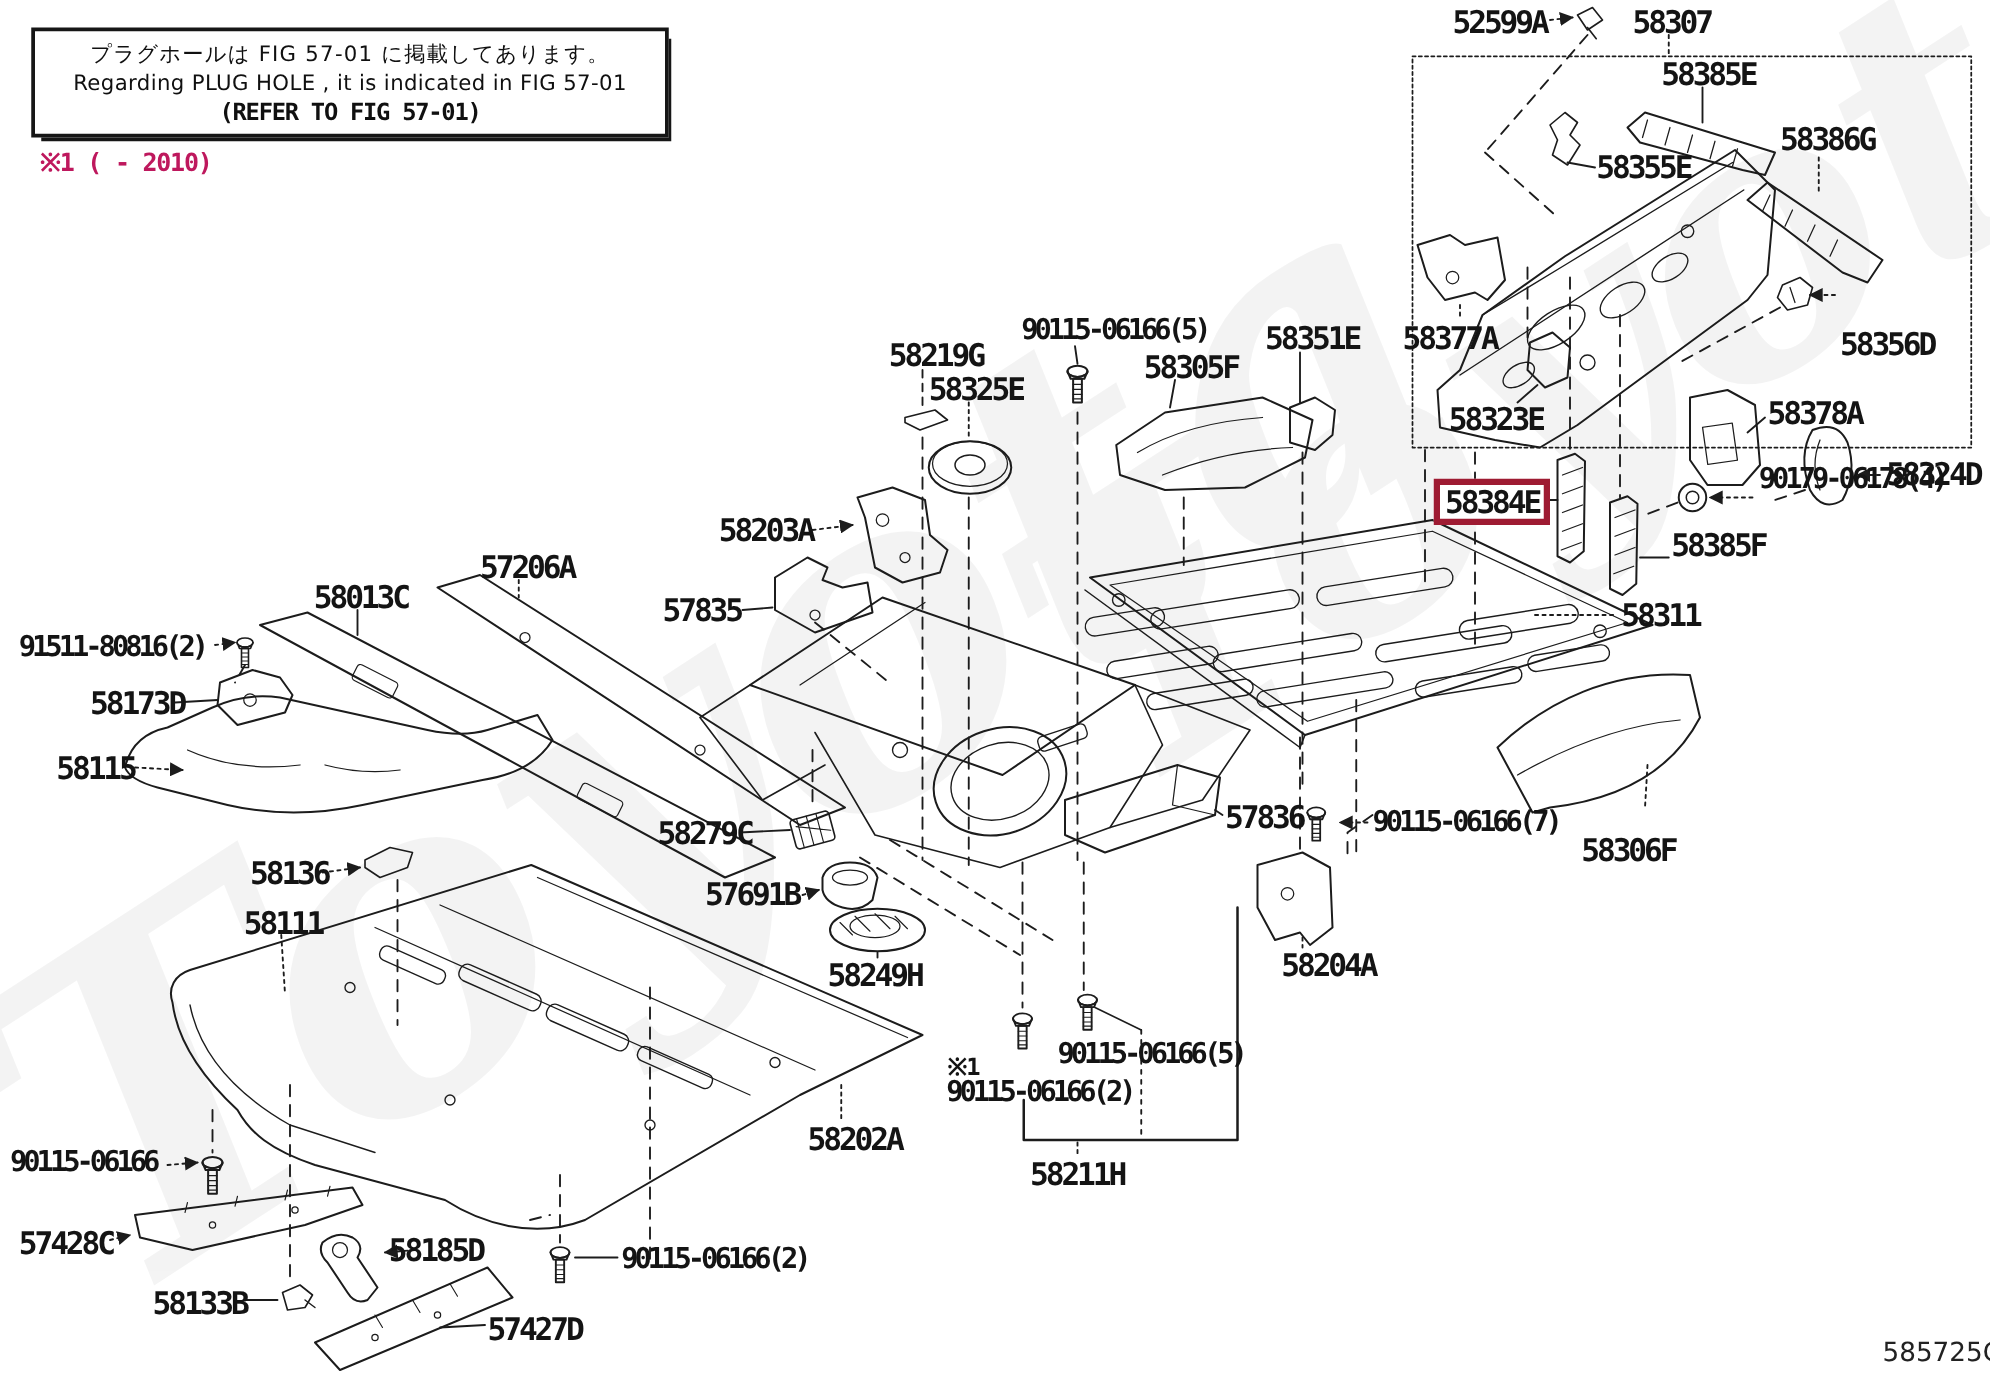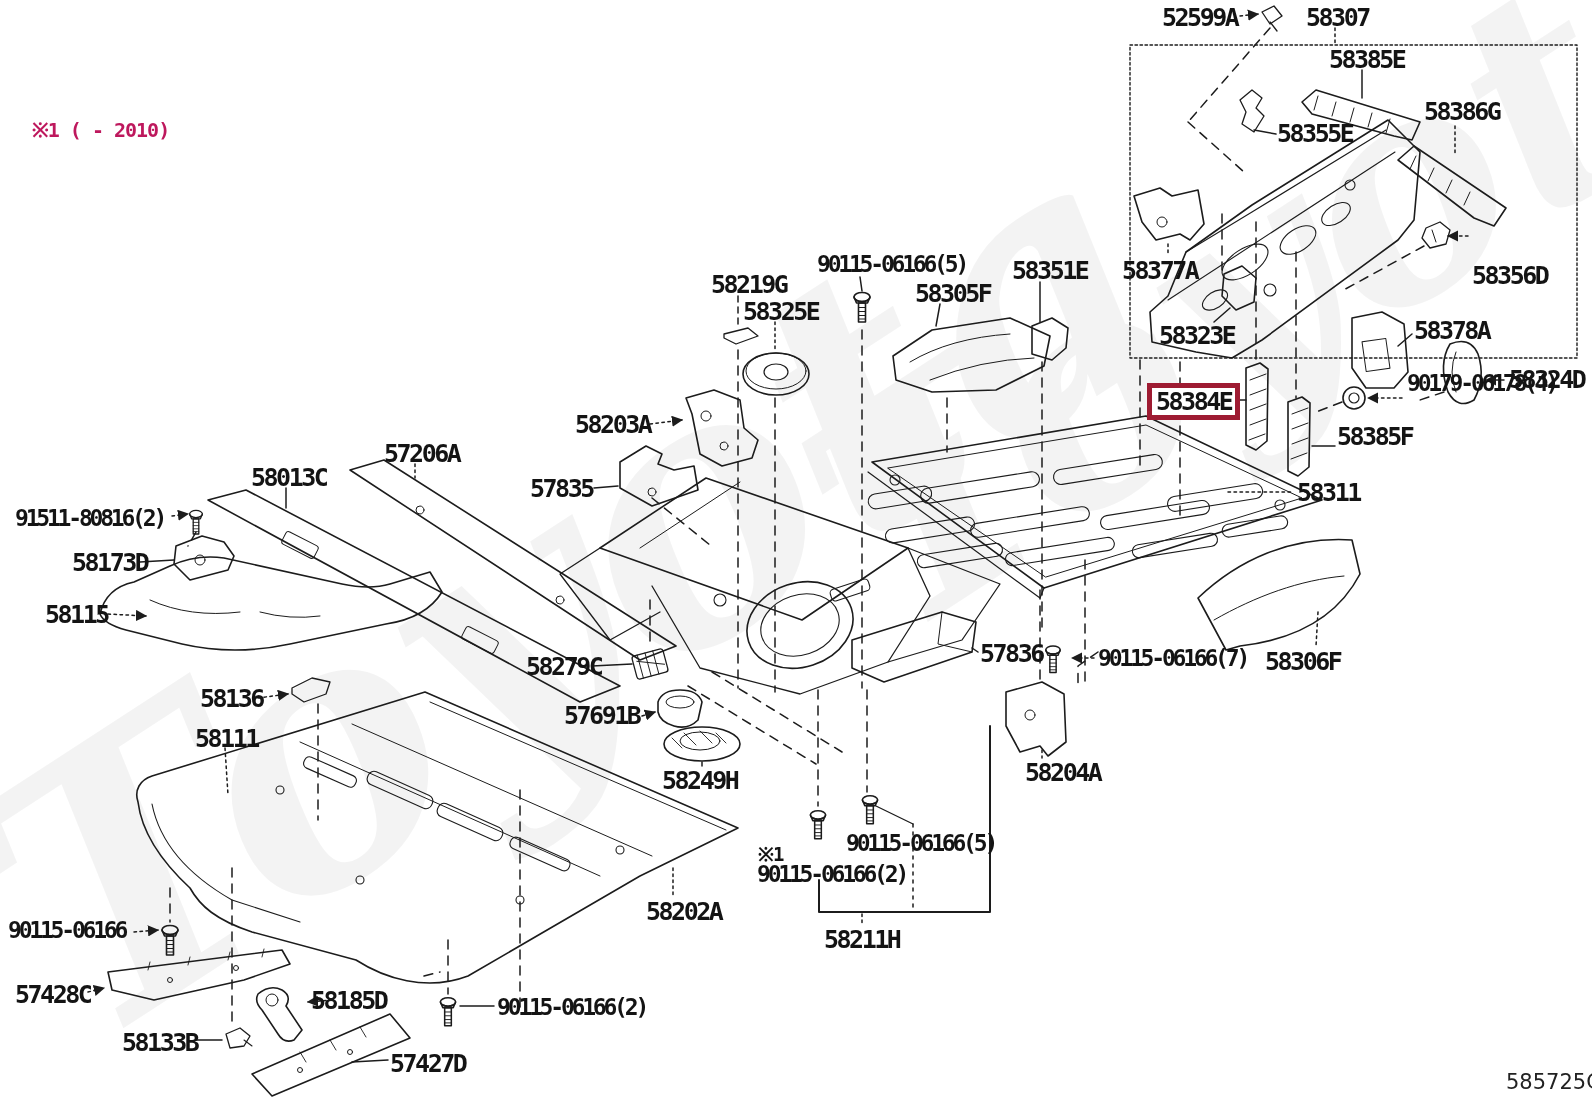"プラグホールは FIG 57-01 に掲載してあります。" div.note-box { html: none -> <div> <div>プラグホールは FIG 57-01 に掲載してあります。</div> <div>Regarding PLUG HOLE , it is indicated in FIG 57-01</div> <div>(REFER TO FIG 57-01)</div> </div> }
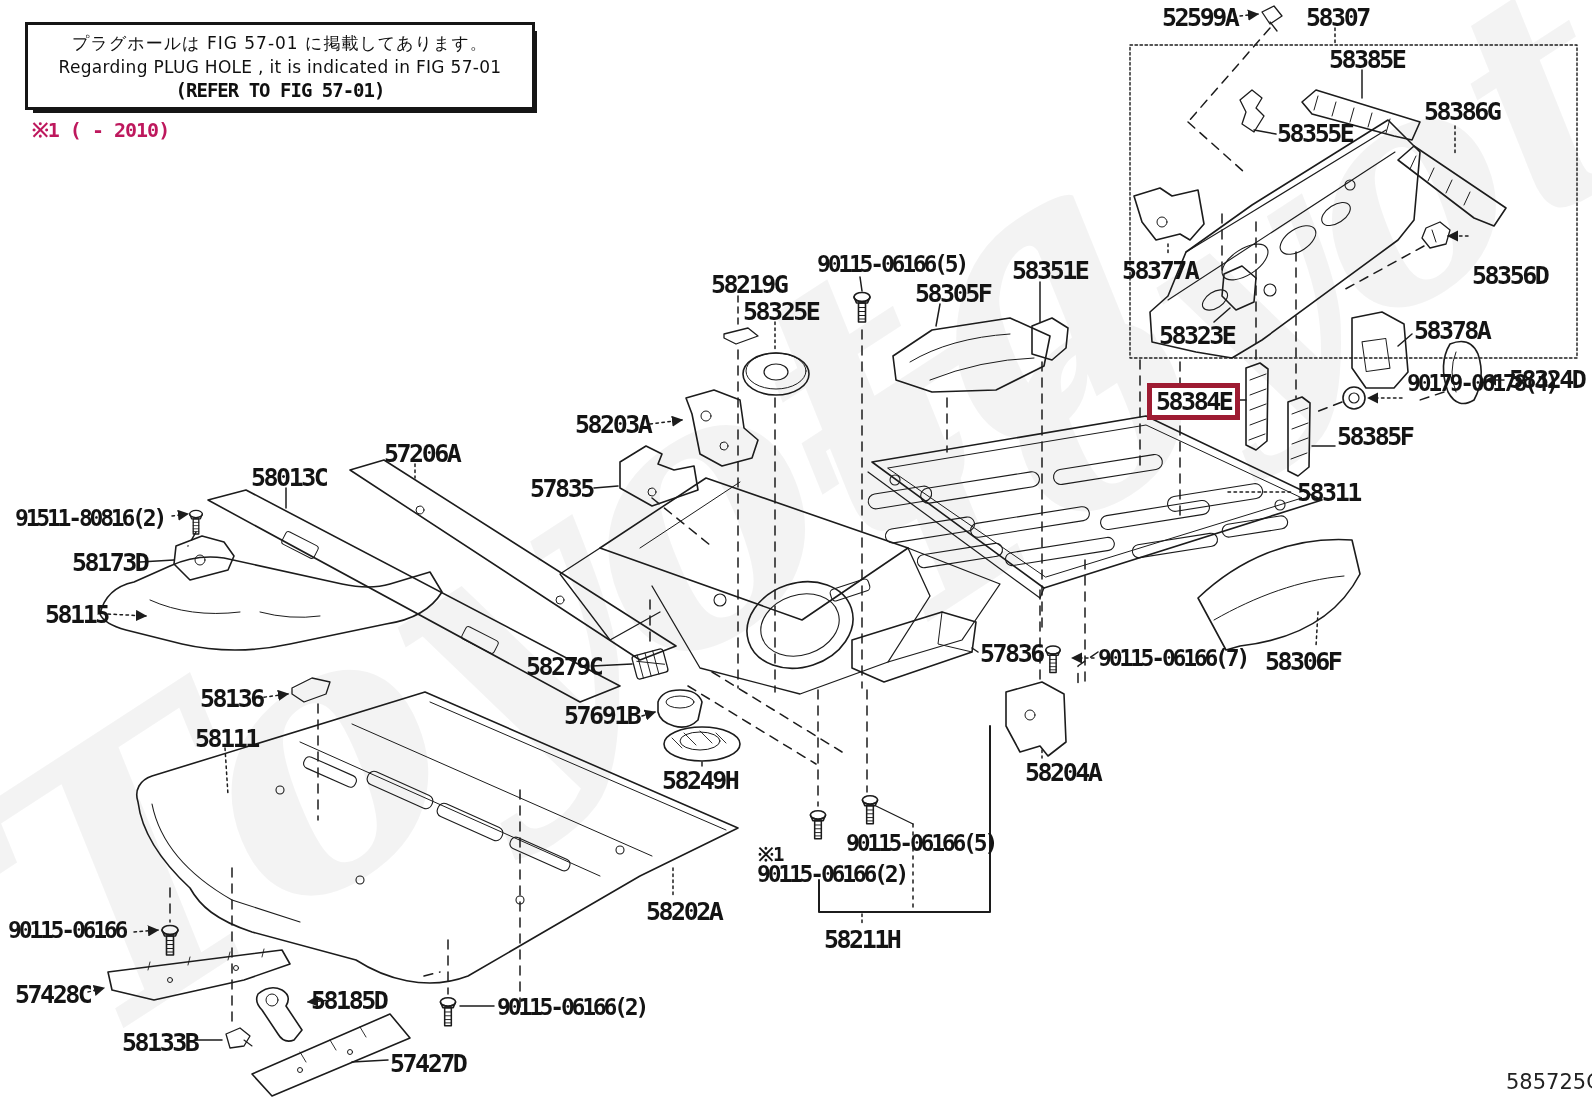"58306F" span.part-label { top: 649px -> 668px }
